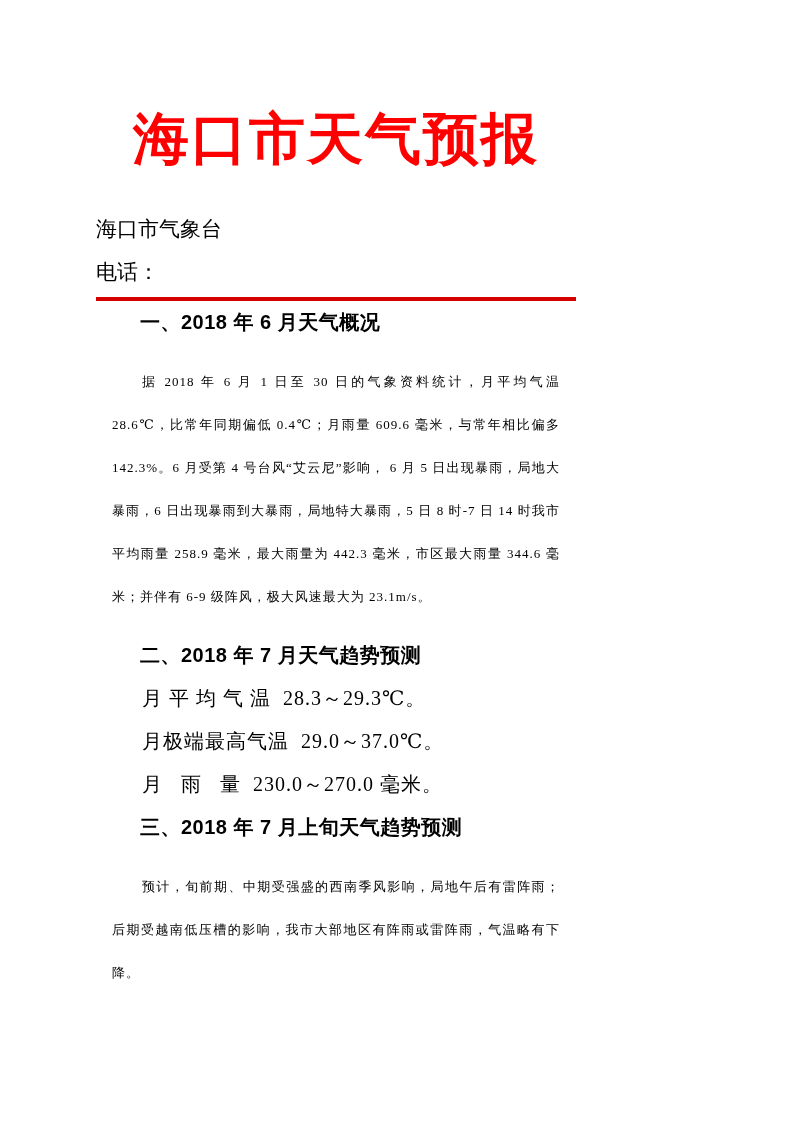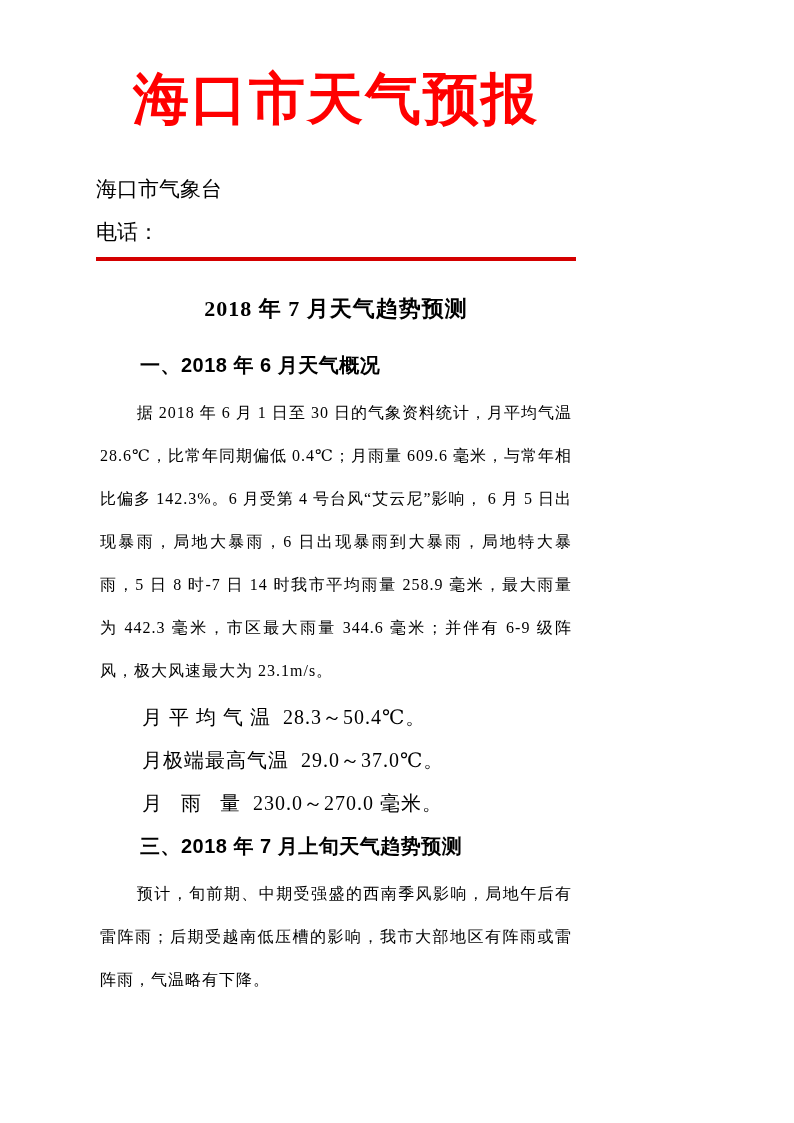"海口市天气预报" .page { padding: 64px 96px 0 96px -> 104px 96px 0 96px }
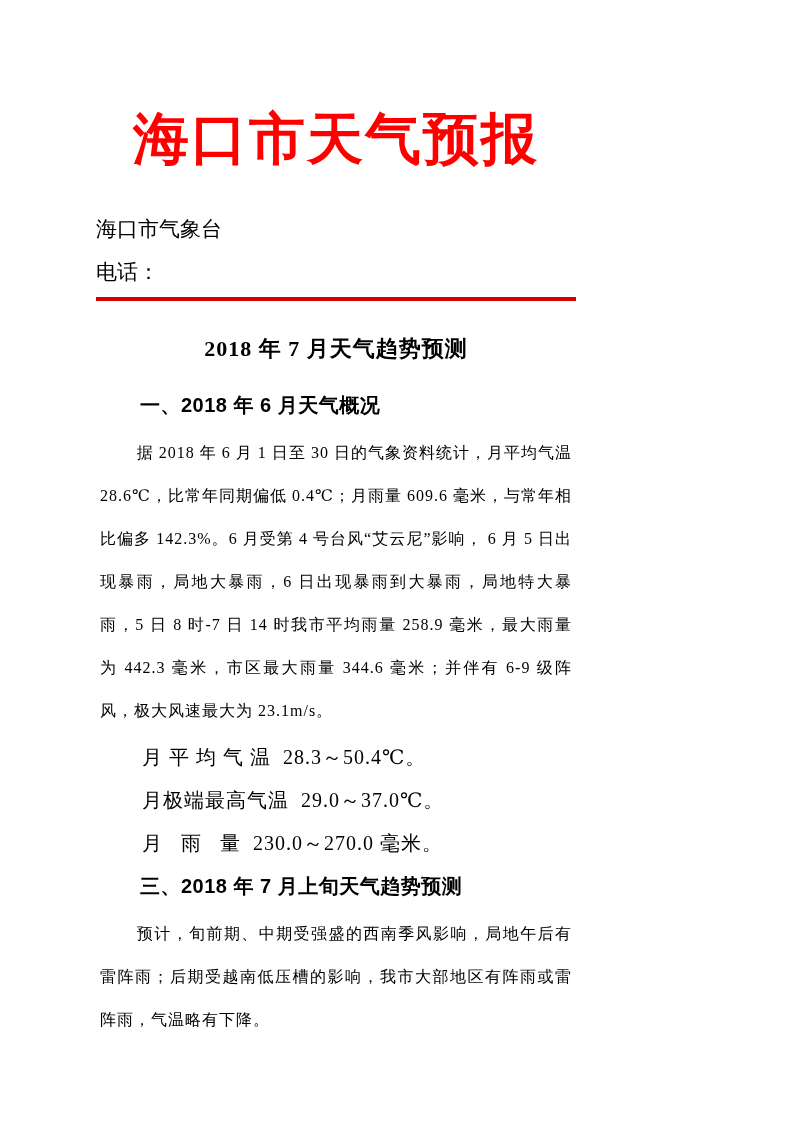"2018 年 7 月天气趋势预测" h2.forecast-heading { html: <h2>2018 年 7 月天气趋势预测</h2> -> none }
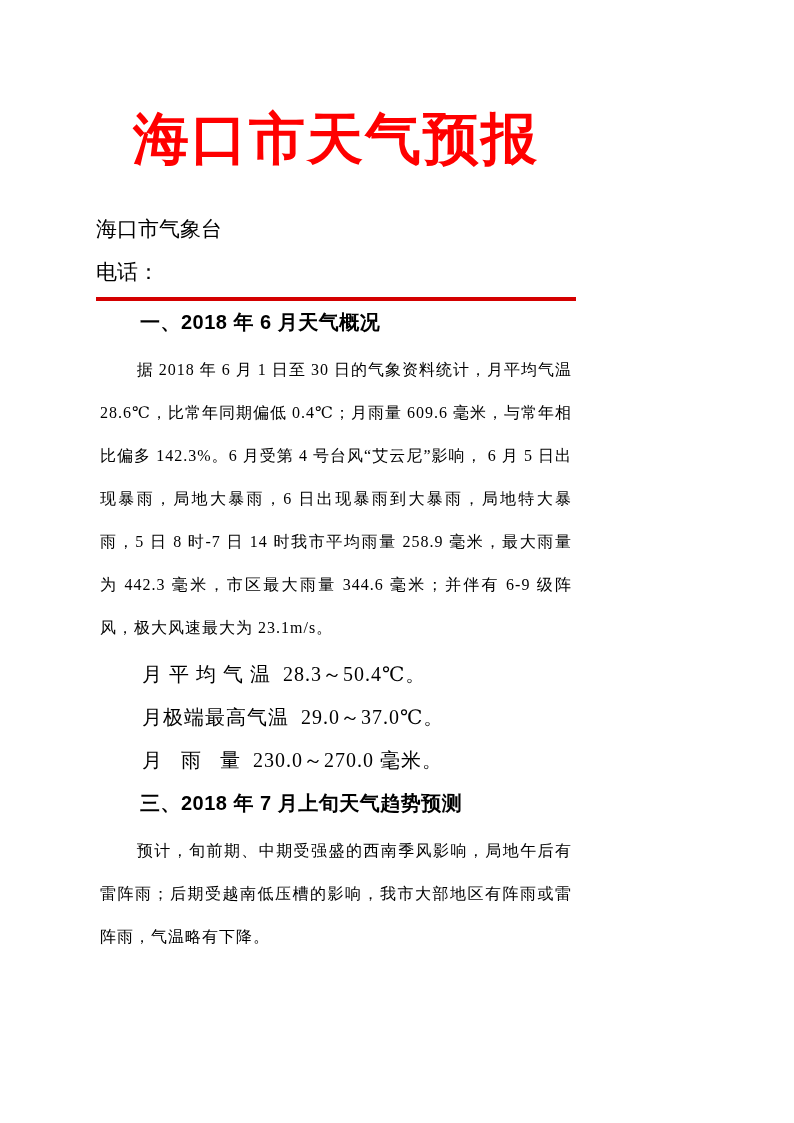"据 2018 年 6 月" .para { font-size: 16px -> 13px; margin: 4px -> 16px }
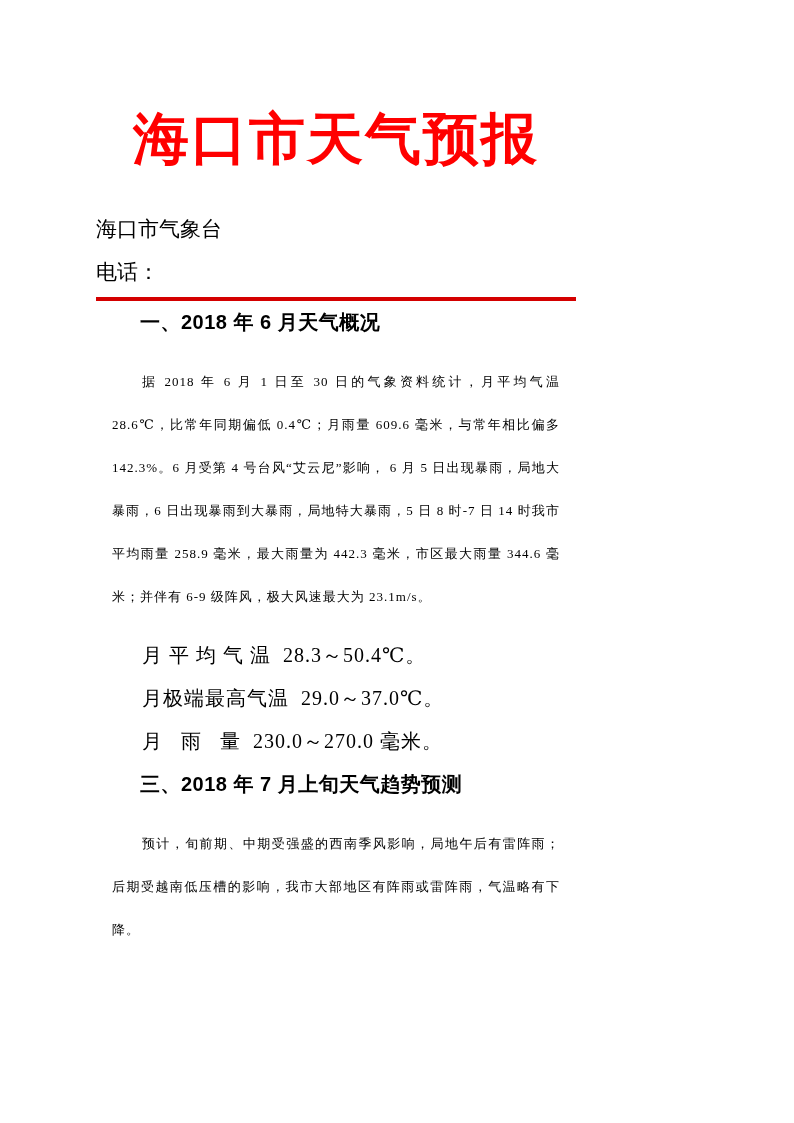"二、2018 年 7 月天气趋势预测" h3.section-heading { html: none -> <h3>二、2018 年 7 月天气趋势预测</h3> }
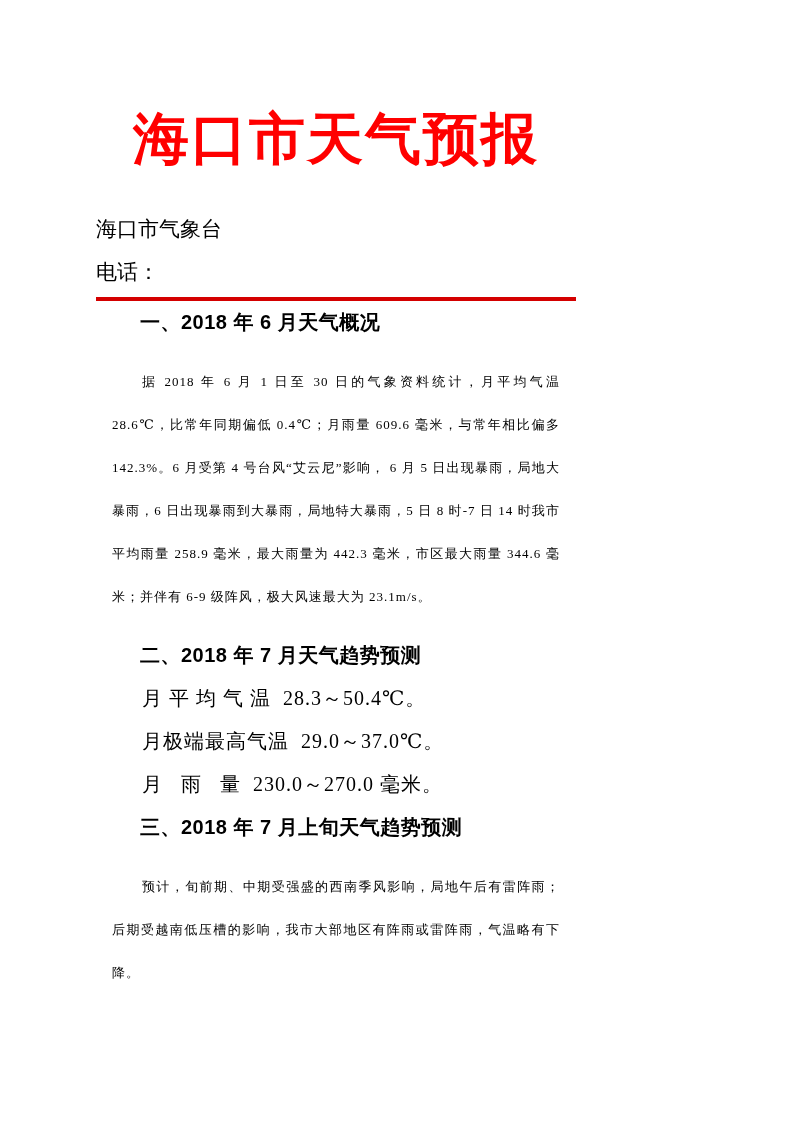"月 平 均 气 温" p.stat-line { text: 50.4 -> 29.3 }
